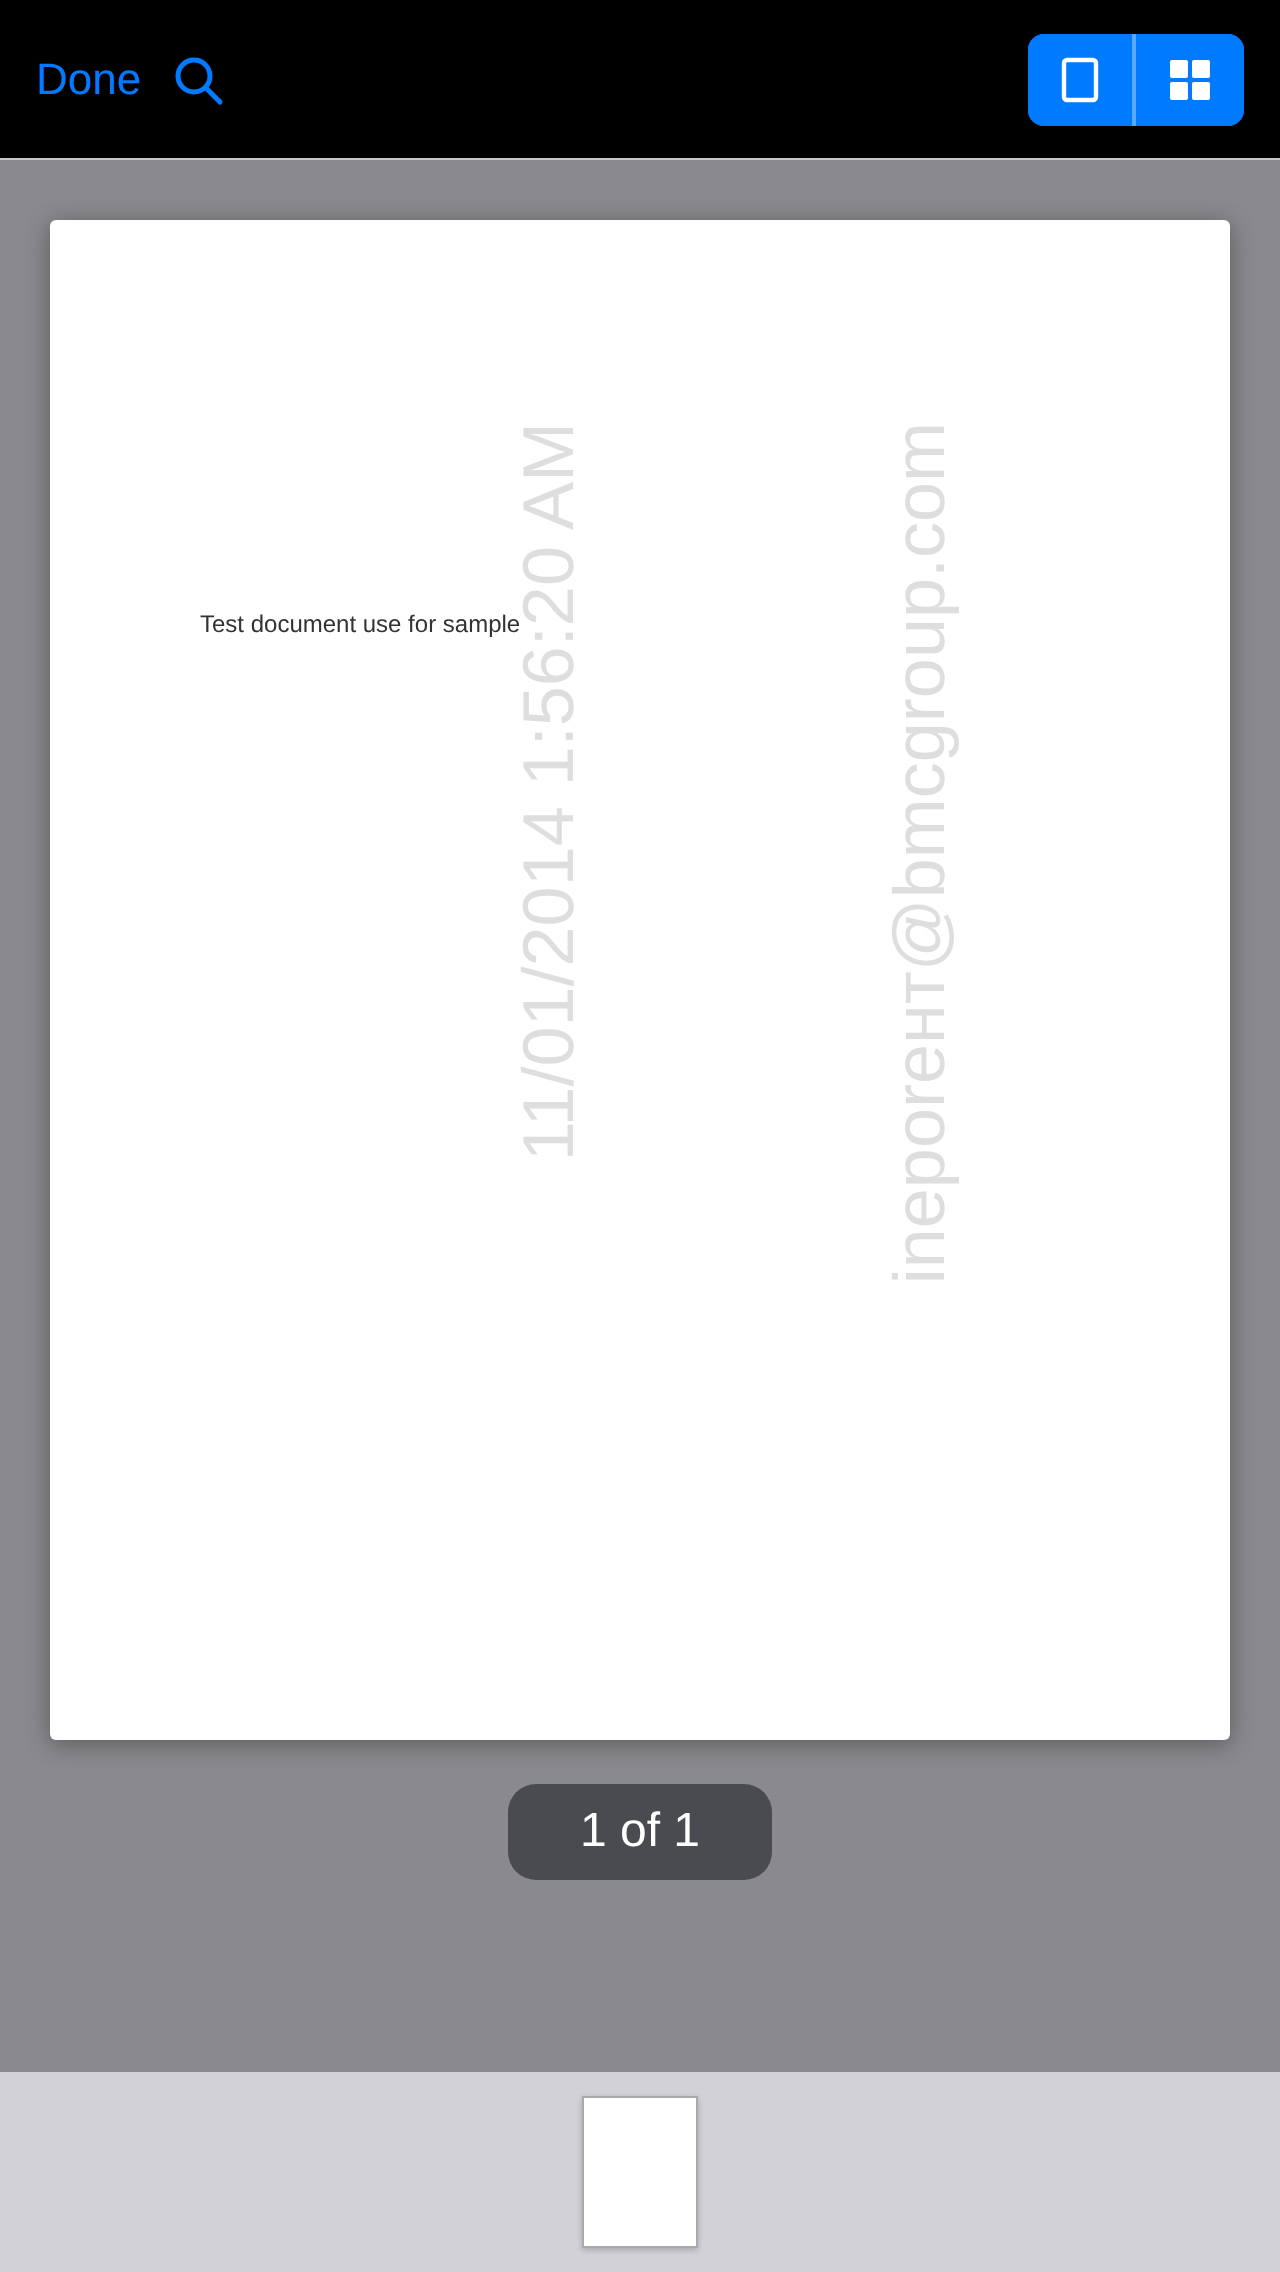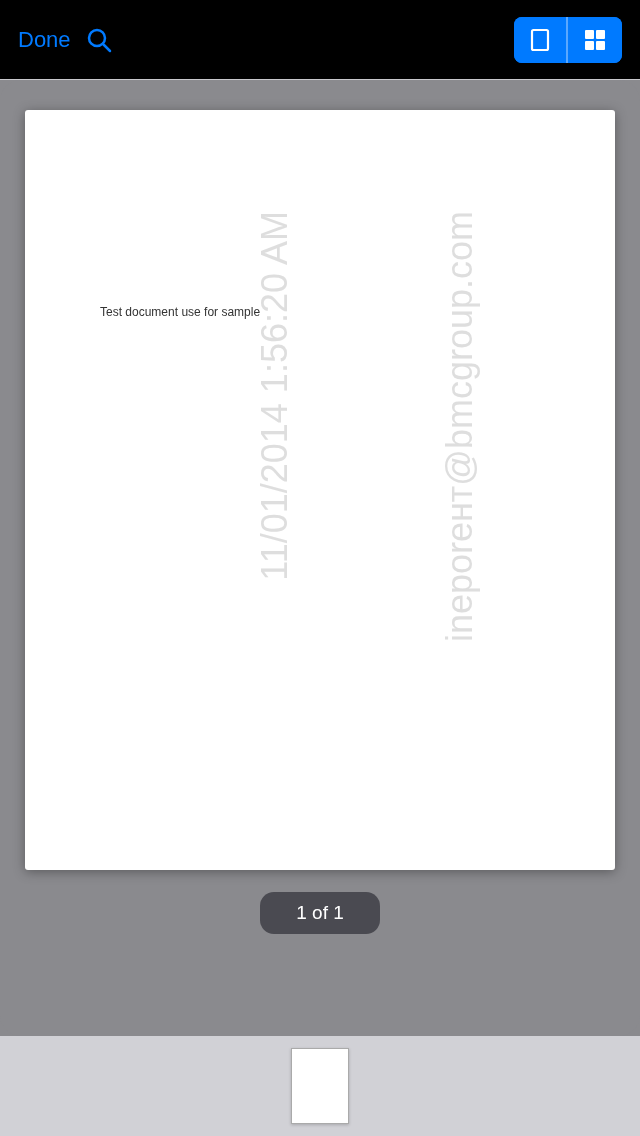"1 of 1" #page-indicator-text { font-size: 19px -> 24px }
